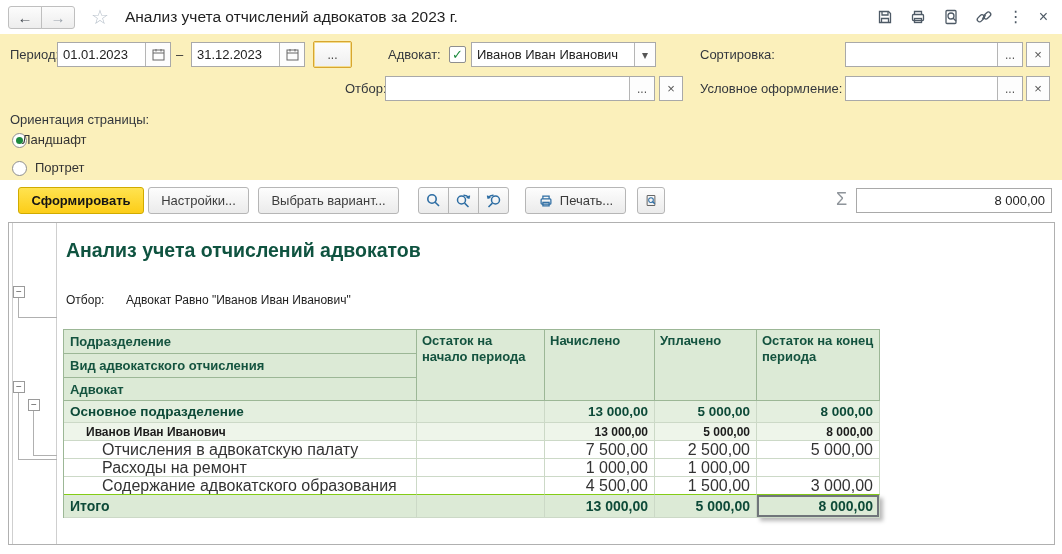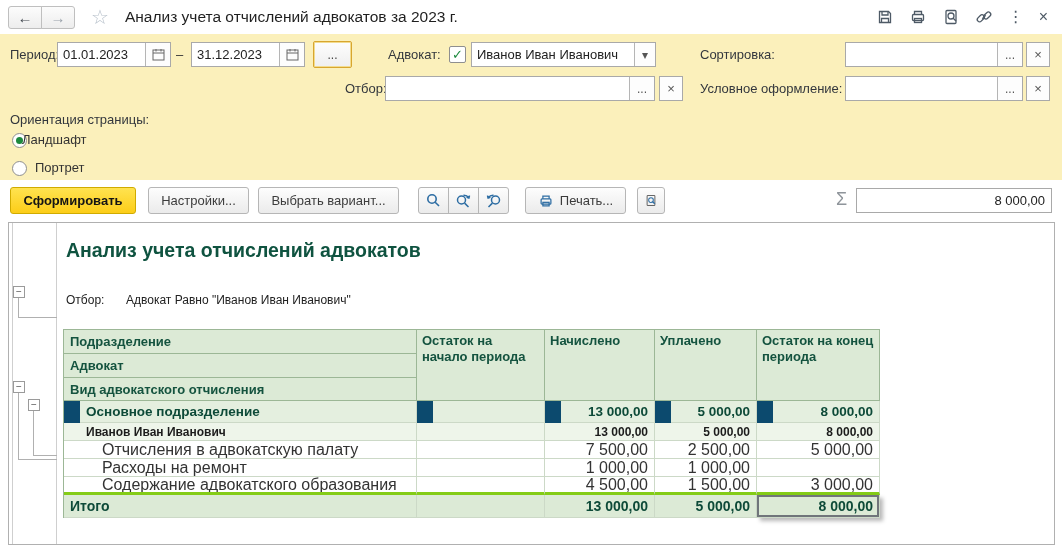"Сформировать" button.btn { left: 10px -> 18px }
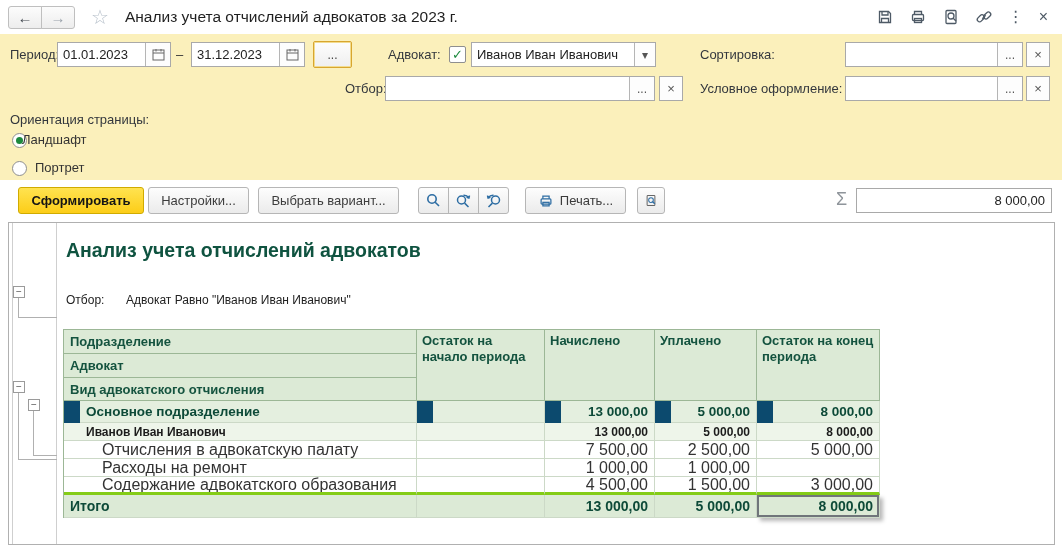"Адвокат" div.th-sub { order: before "Вид адвокатского отчисления" -> after "Вид адвокатского отчисления" }
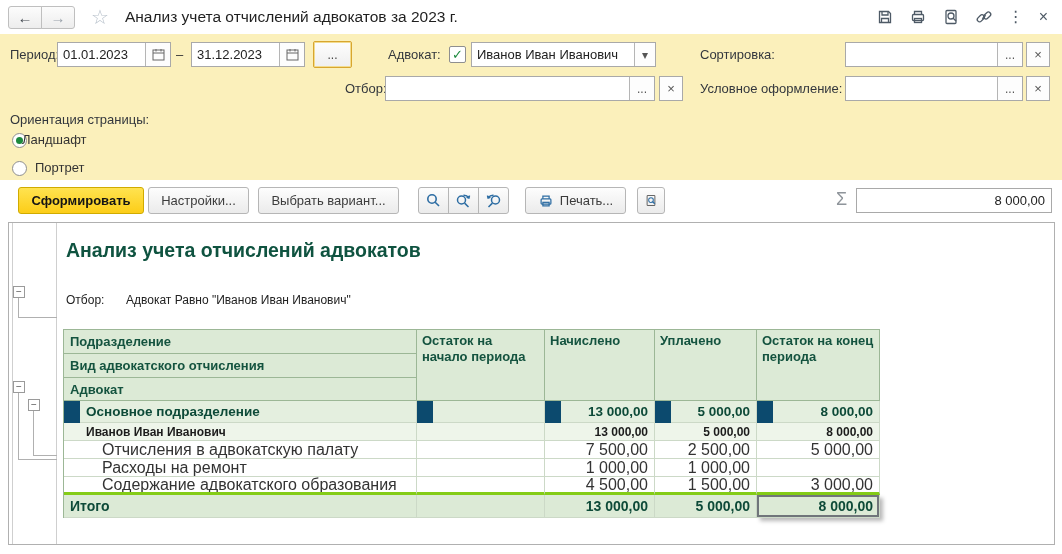"Основное подразделение" .row-a { margin-left: 16px -> none }
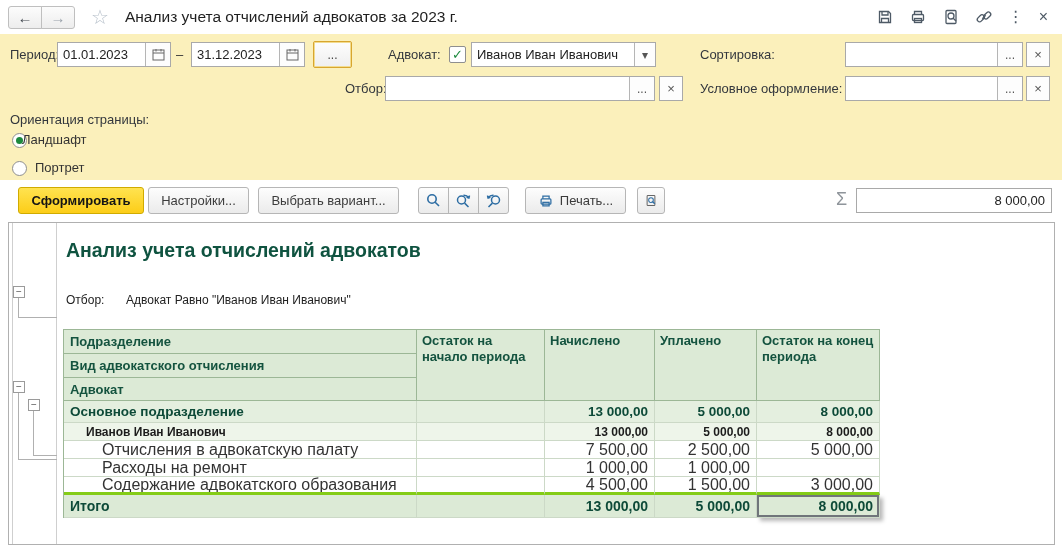"Содержание адвокатского образования" .row-d.sep { border-bottom: 3px solid #84cc16 -> 1px solid #84cc16 }
